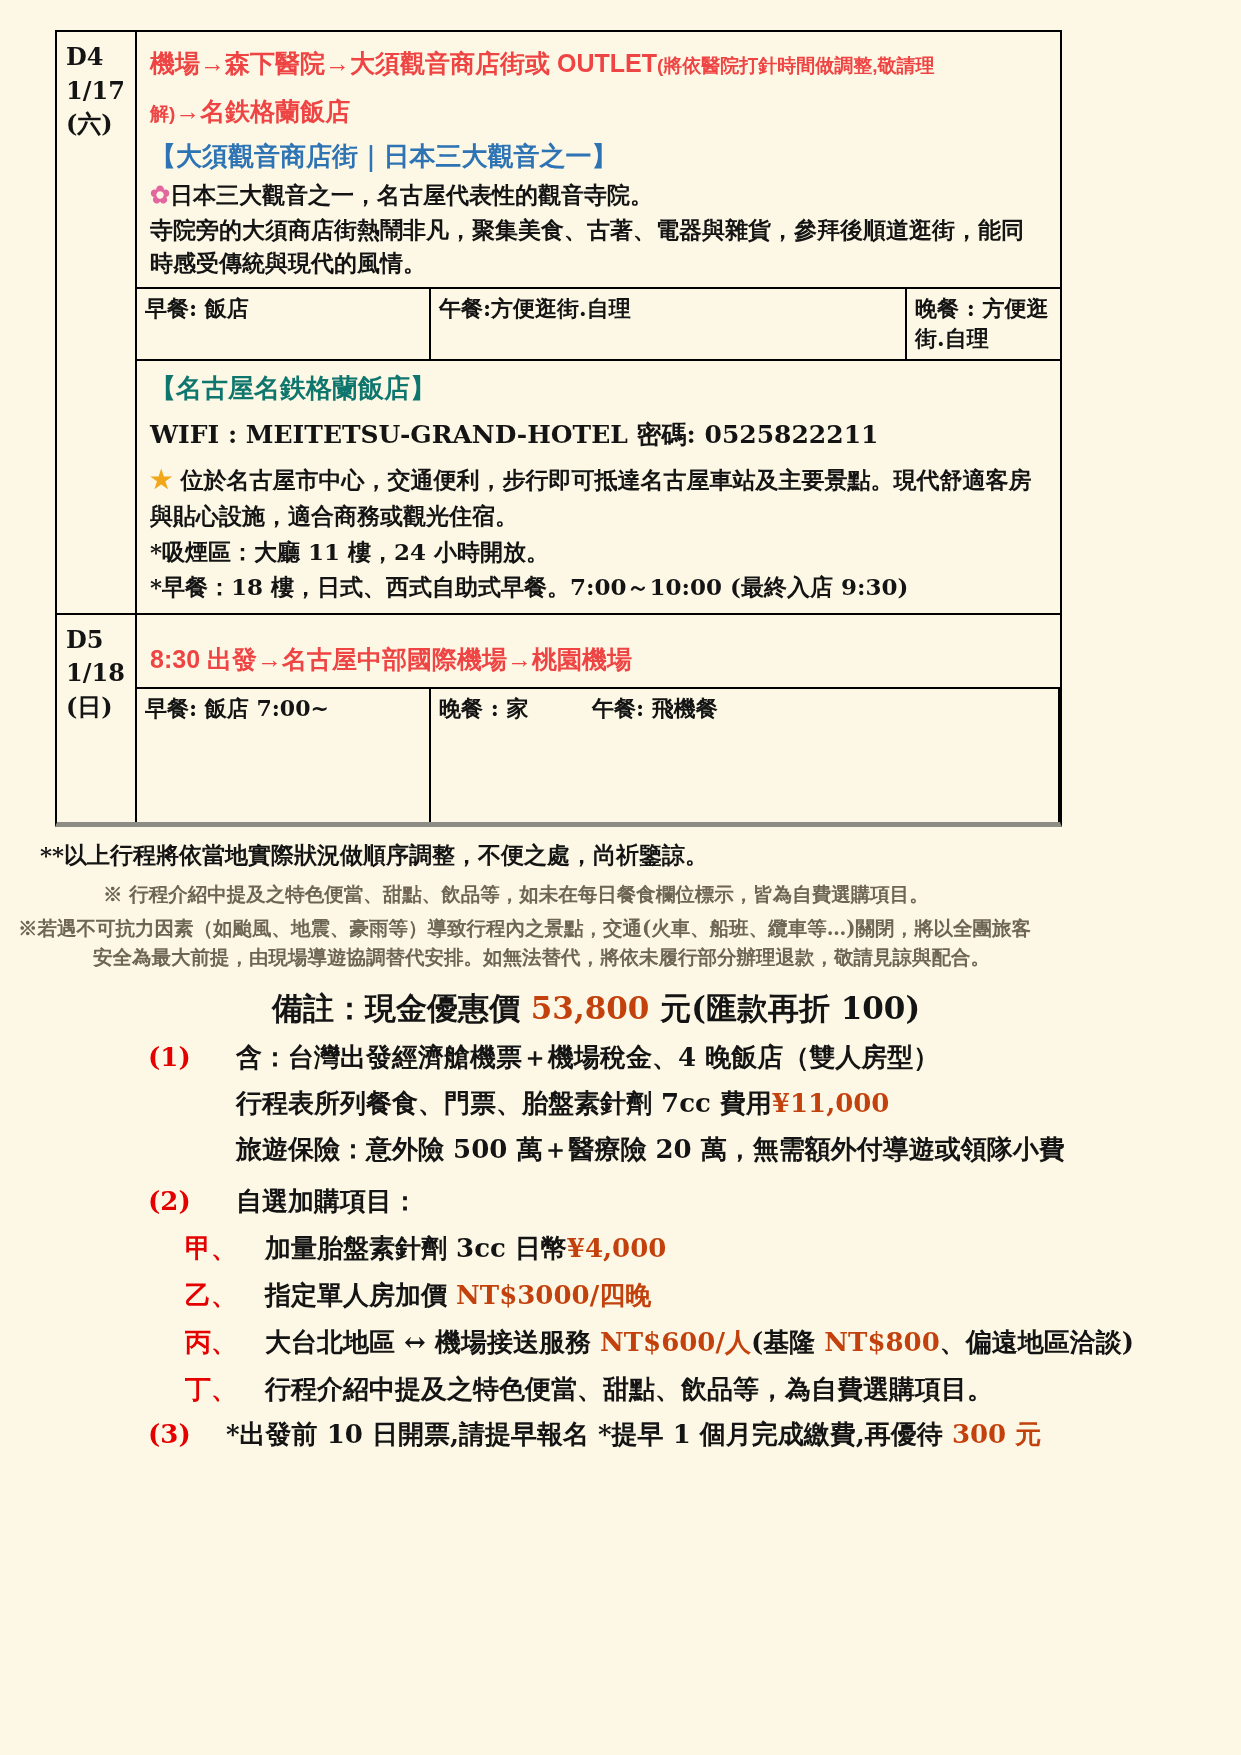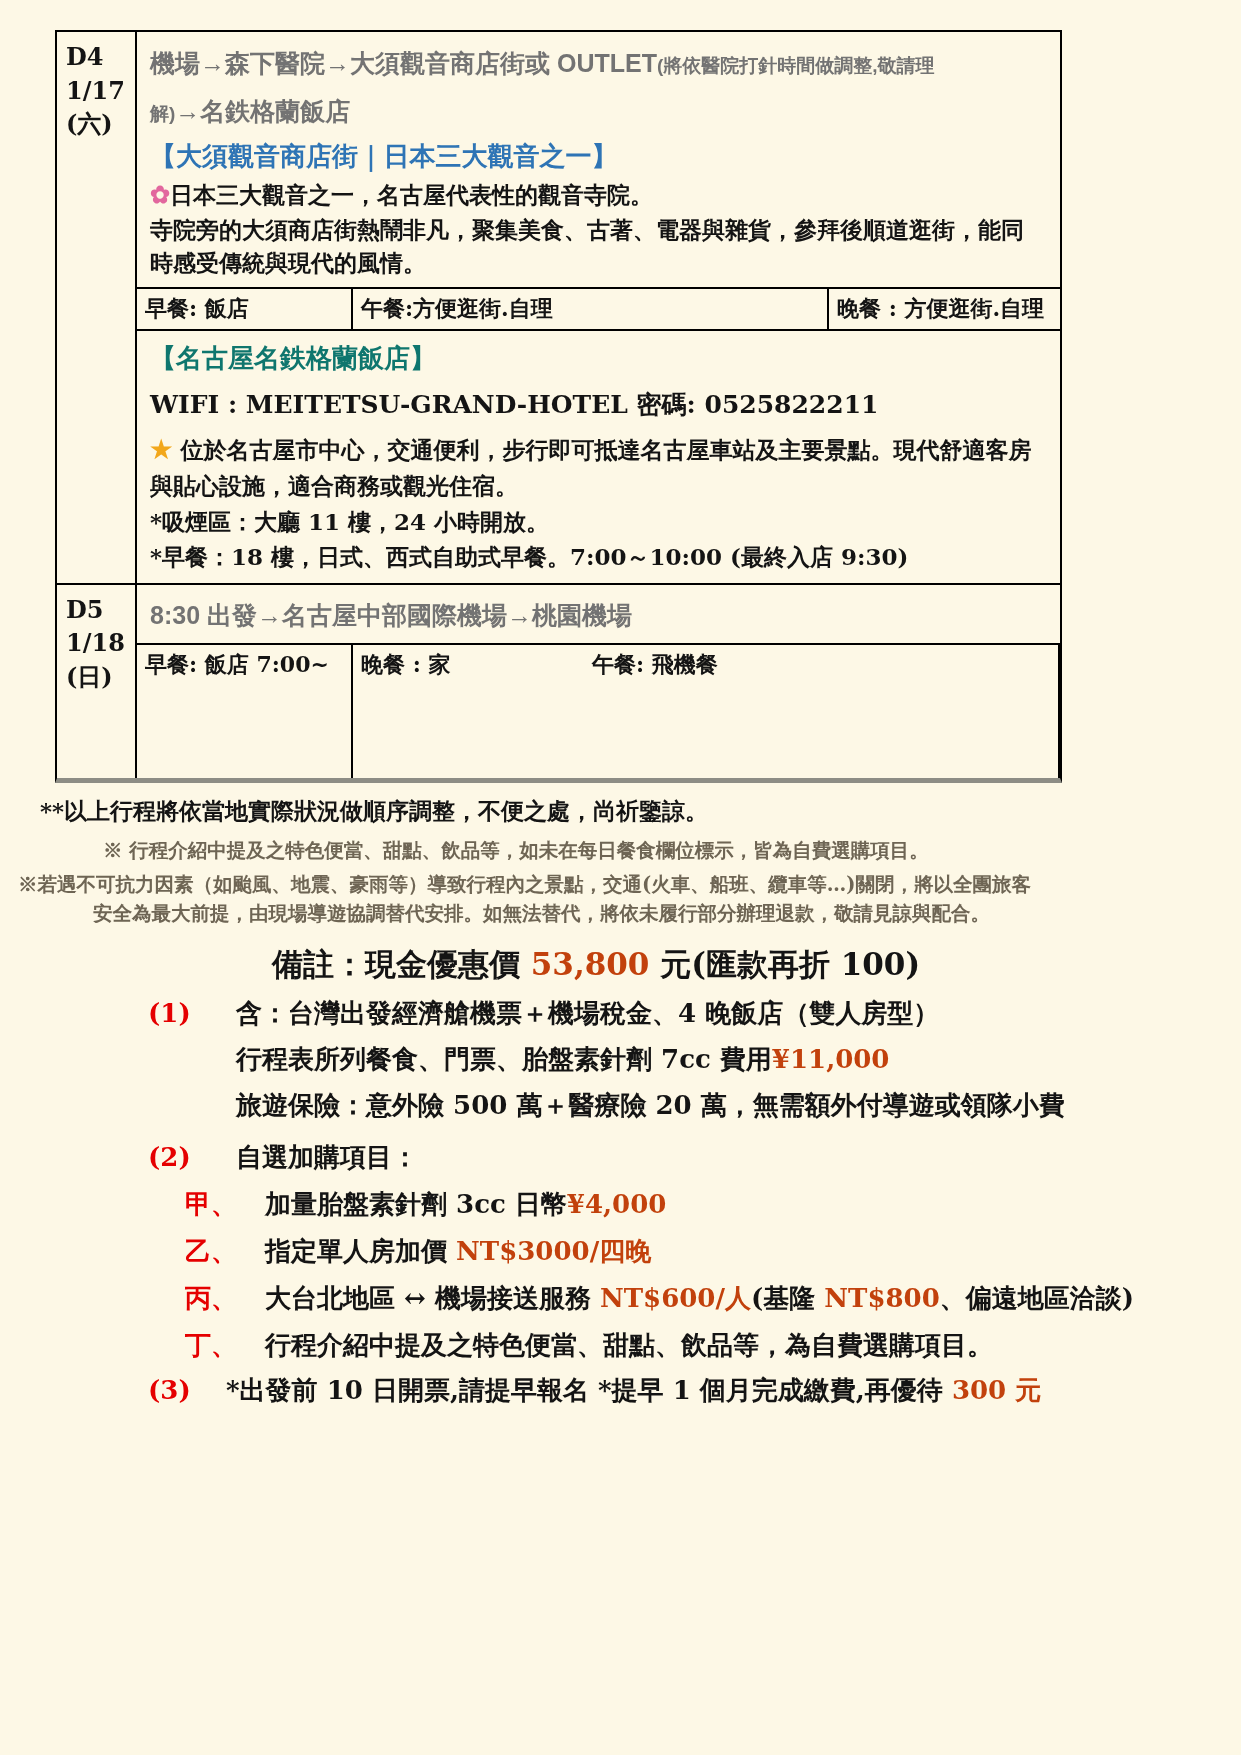"機場→森下醫院→大須觀音商店街或 OUTLET(將依醫院打針時間做調整,敬請理" .route { color: #737373 -> #ef4444 }
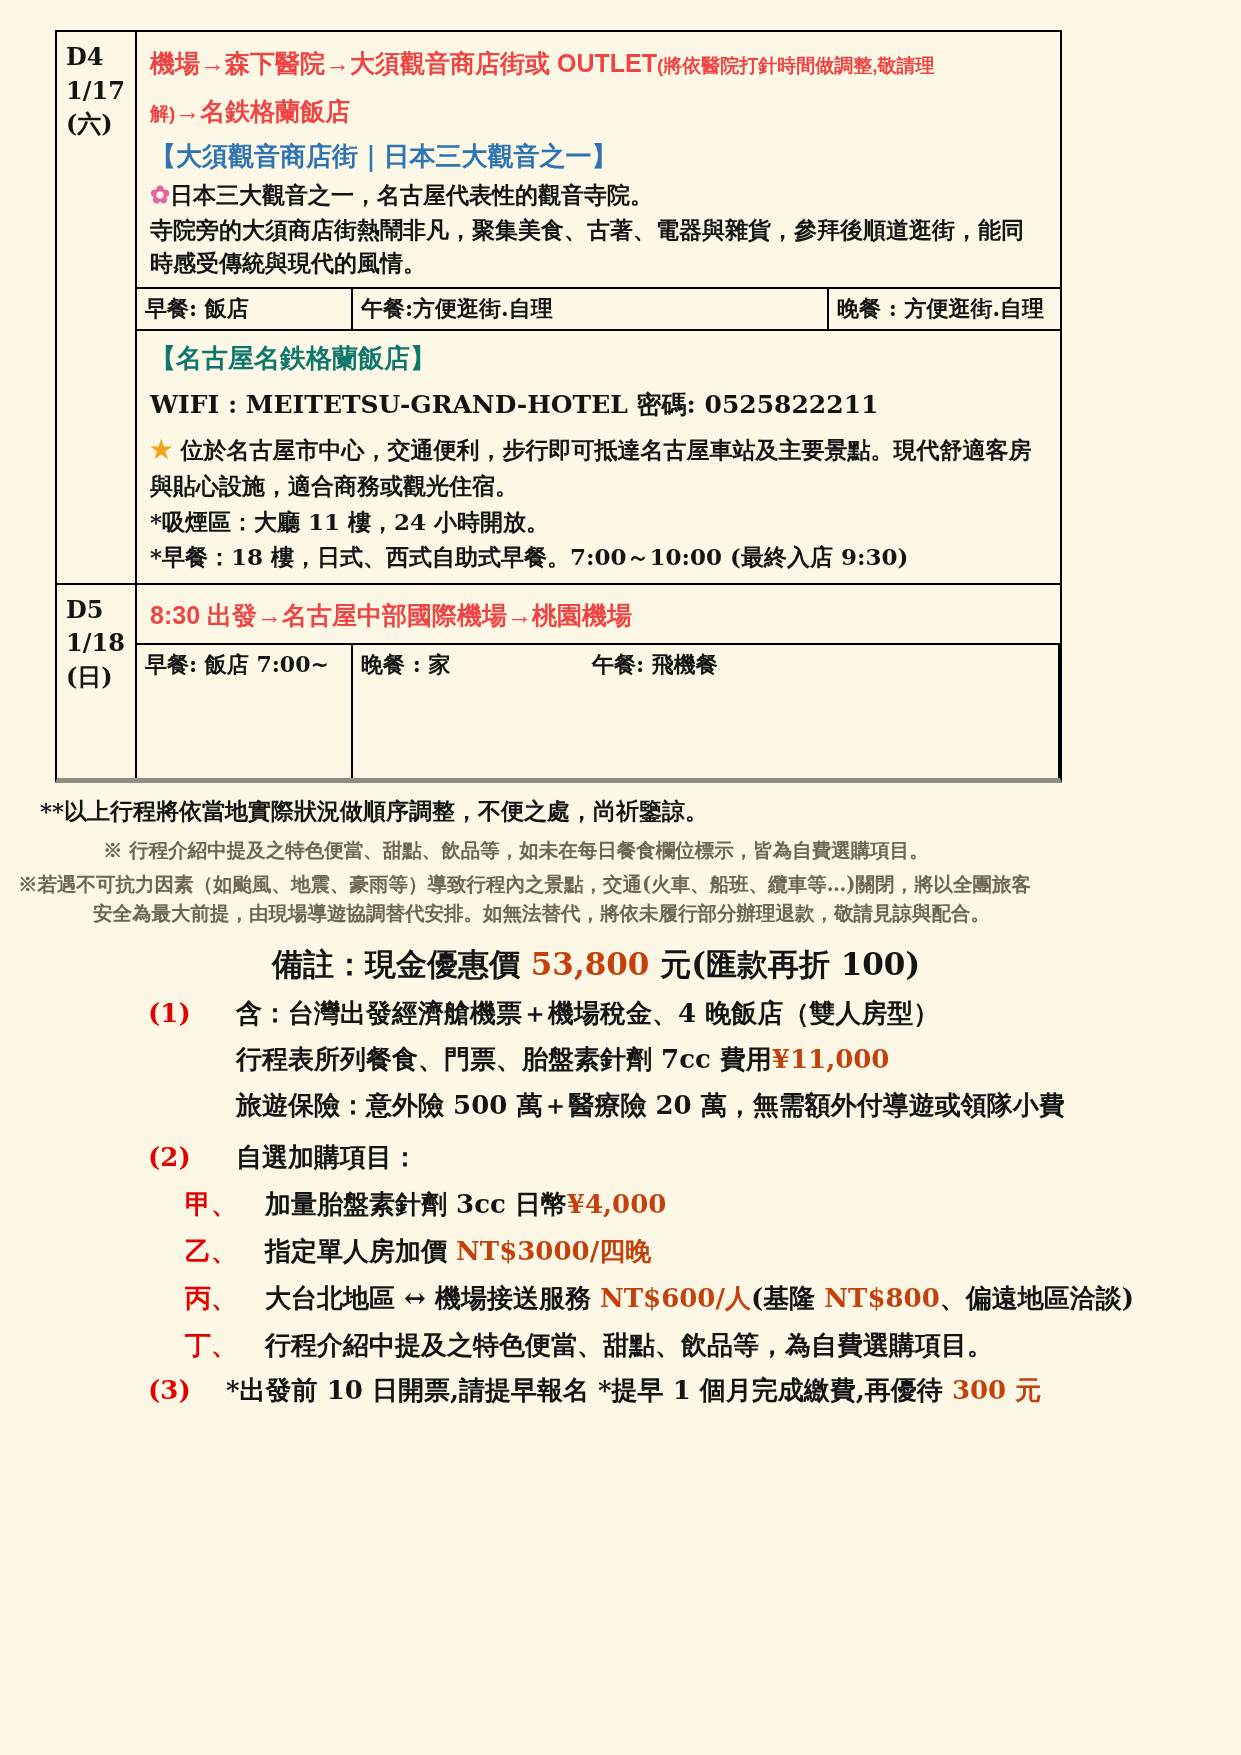"早餐: 飯店" .mc1 { width: 216px -> 294px }
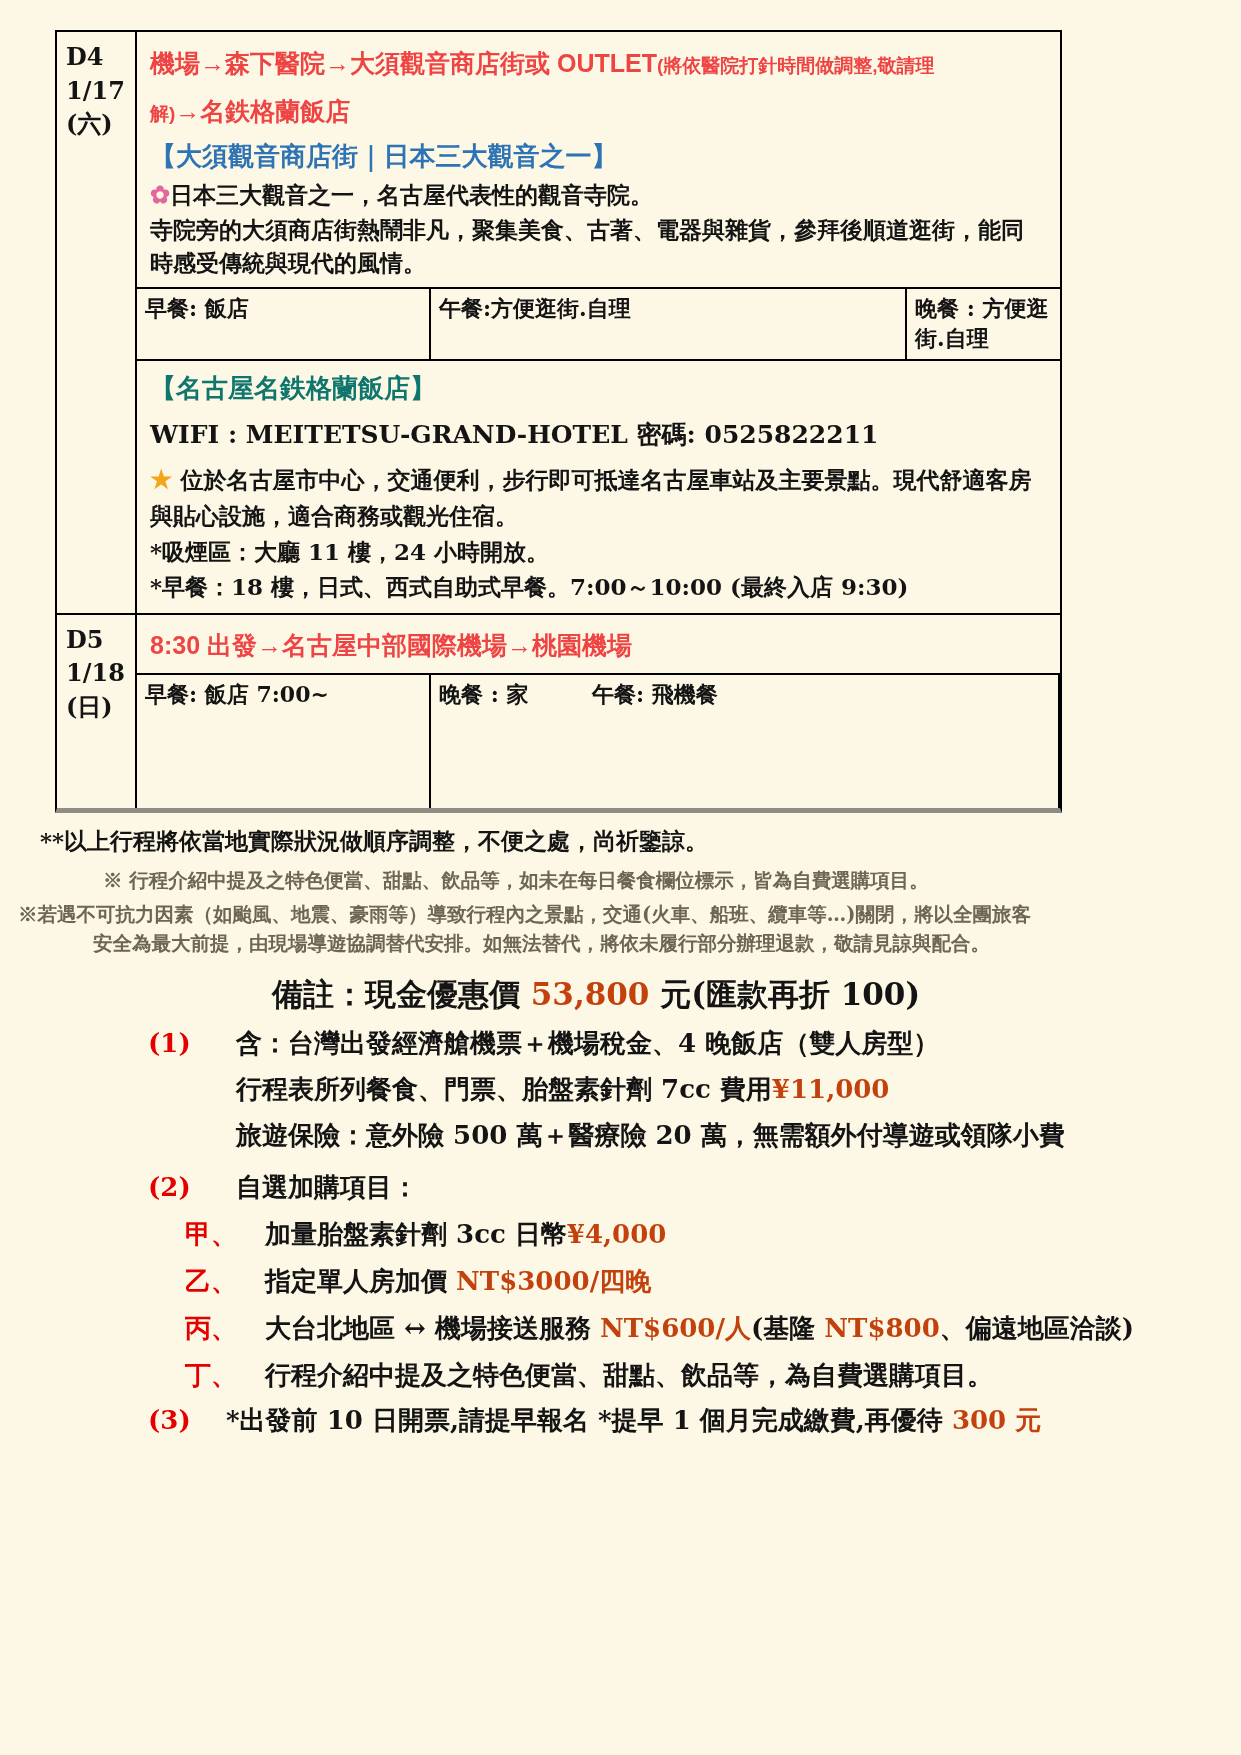"8:30 出發→名古屋中部國際機場→桃園機場" .d5-route-block { padding: 14px 14px 12px 13px -> 28px 14px 12px 13px }
